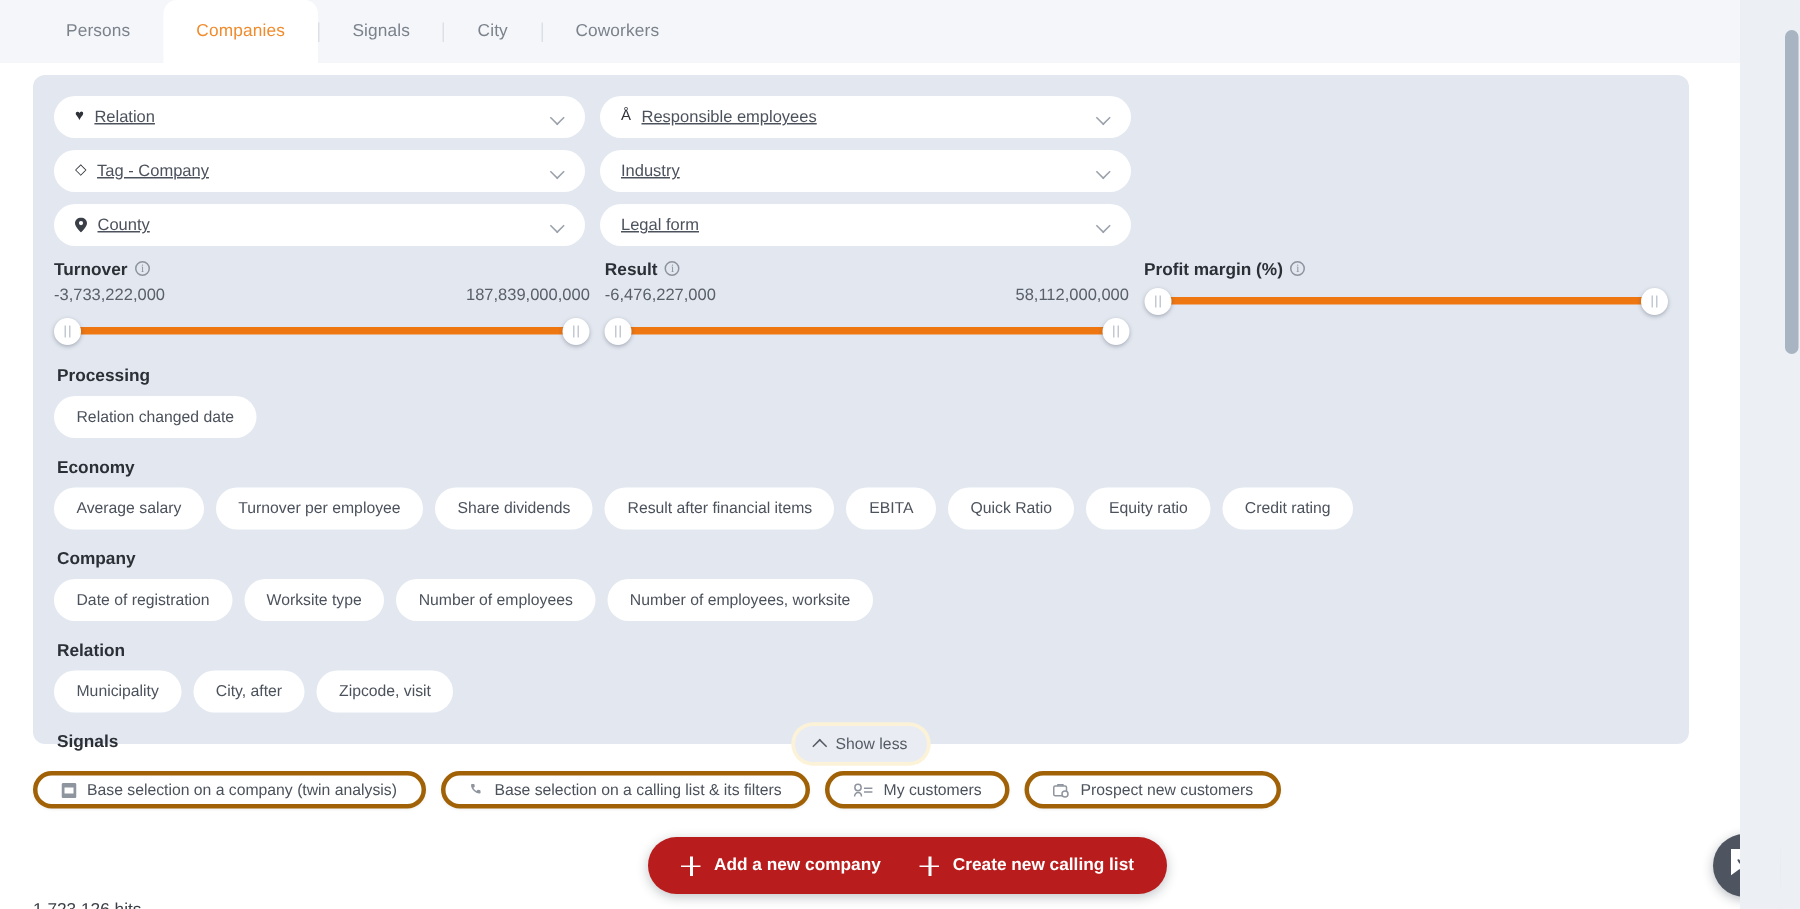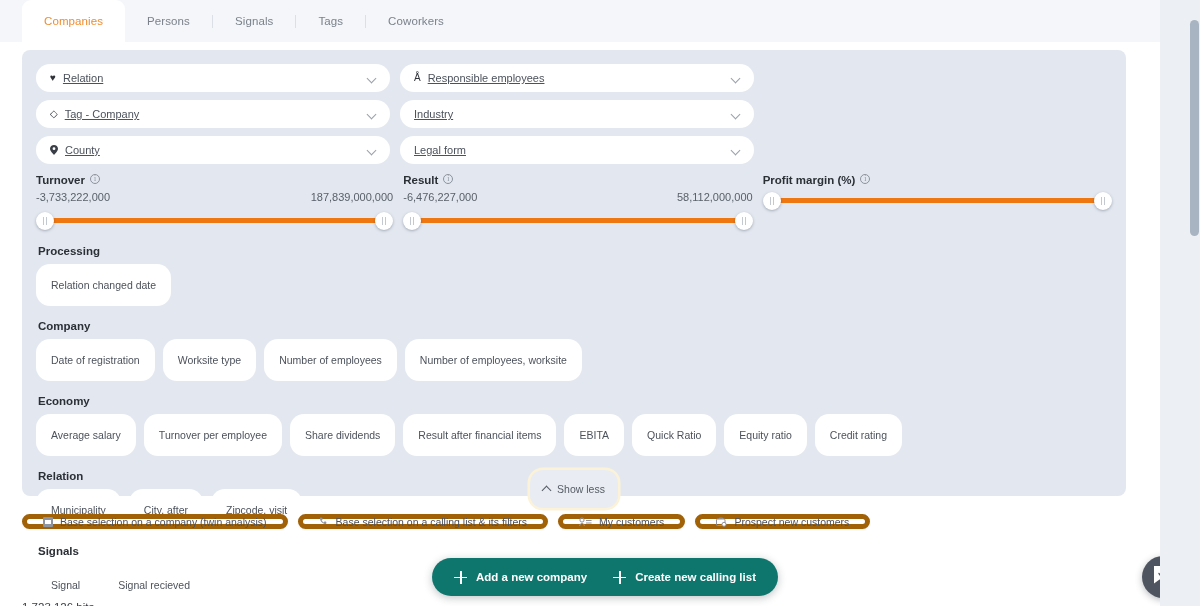"Companies" div.tab { order: before "Persons" -> after "Persons" }
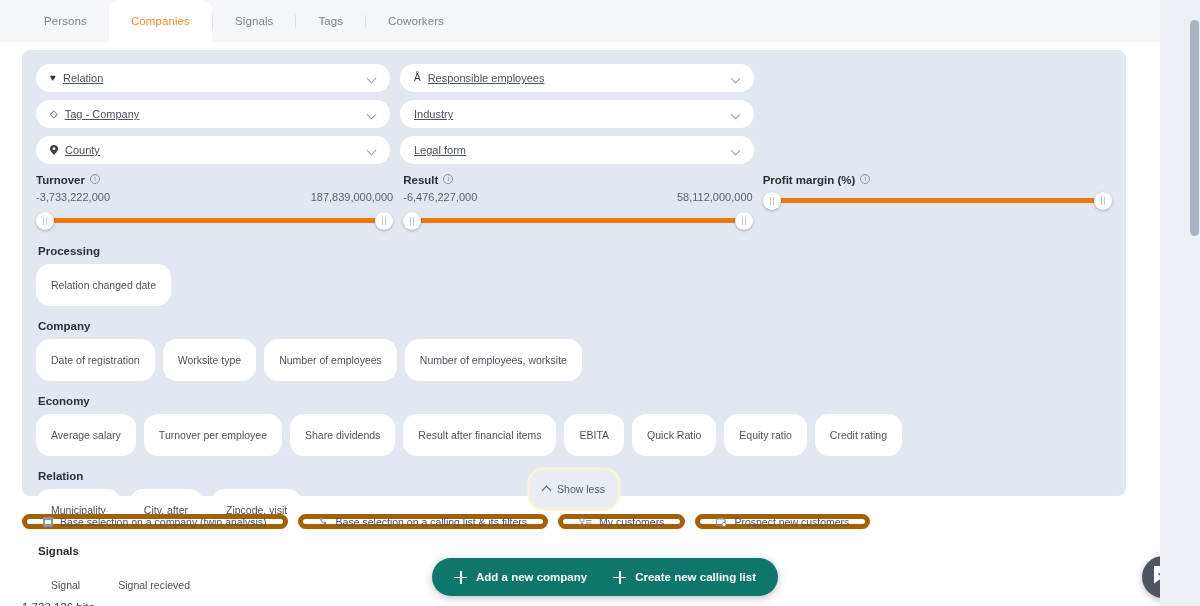"Tags" span { text: Tags -> City }
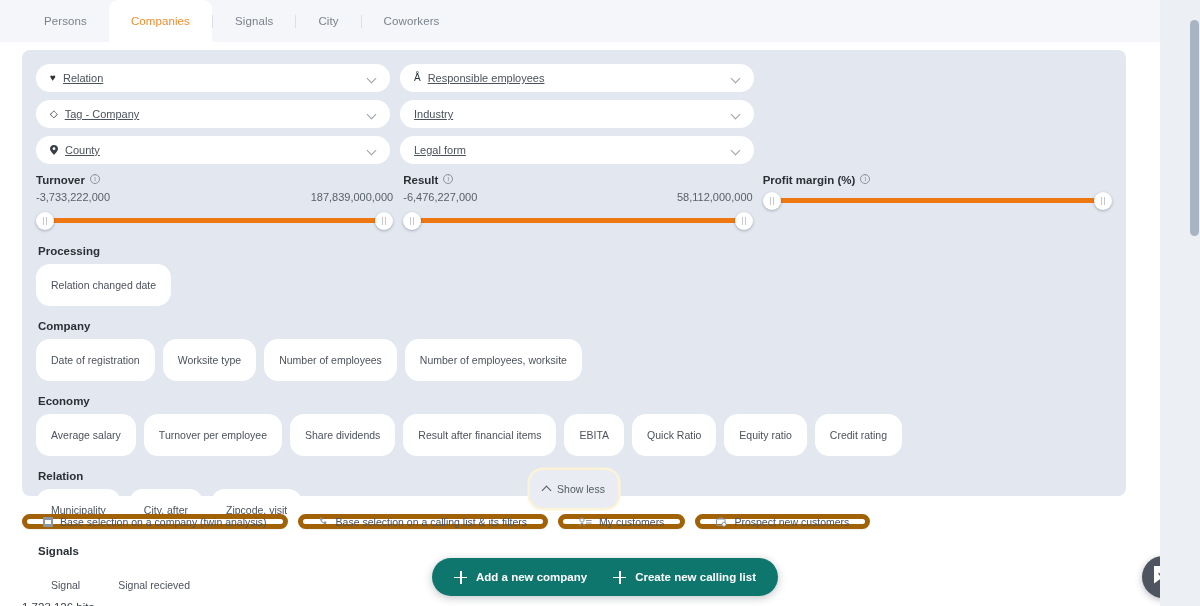"Relation changed date" .chip { height: 42px -> 28px }
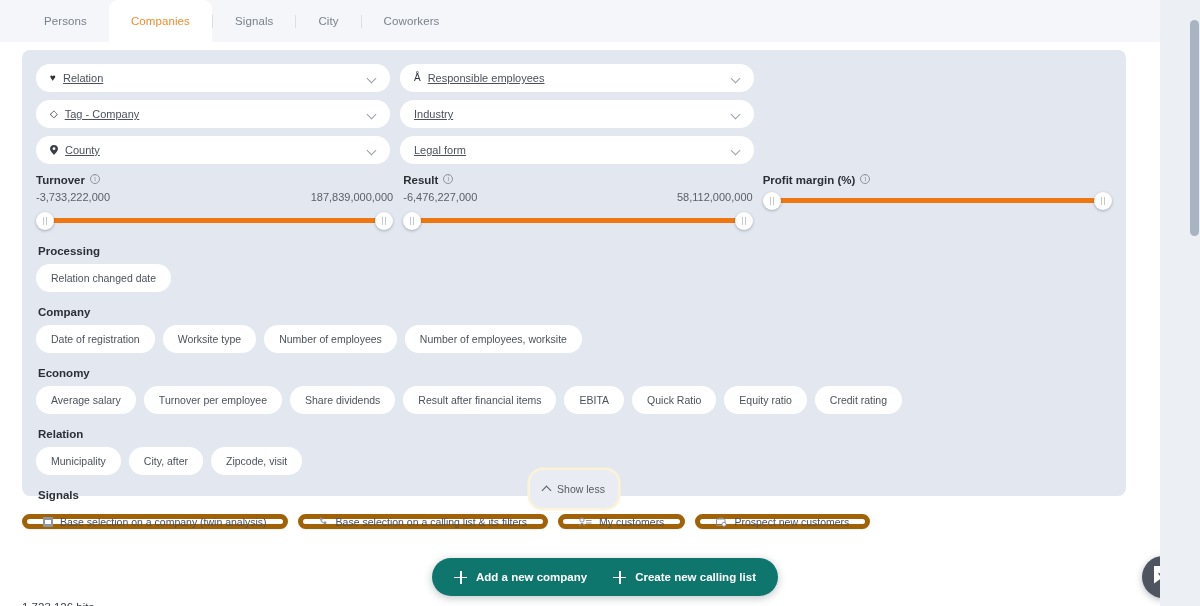"Company" div { order: before "Economy" -> after "Economy" }
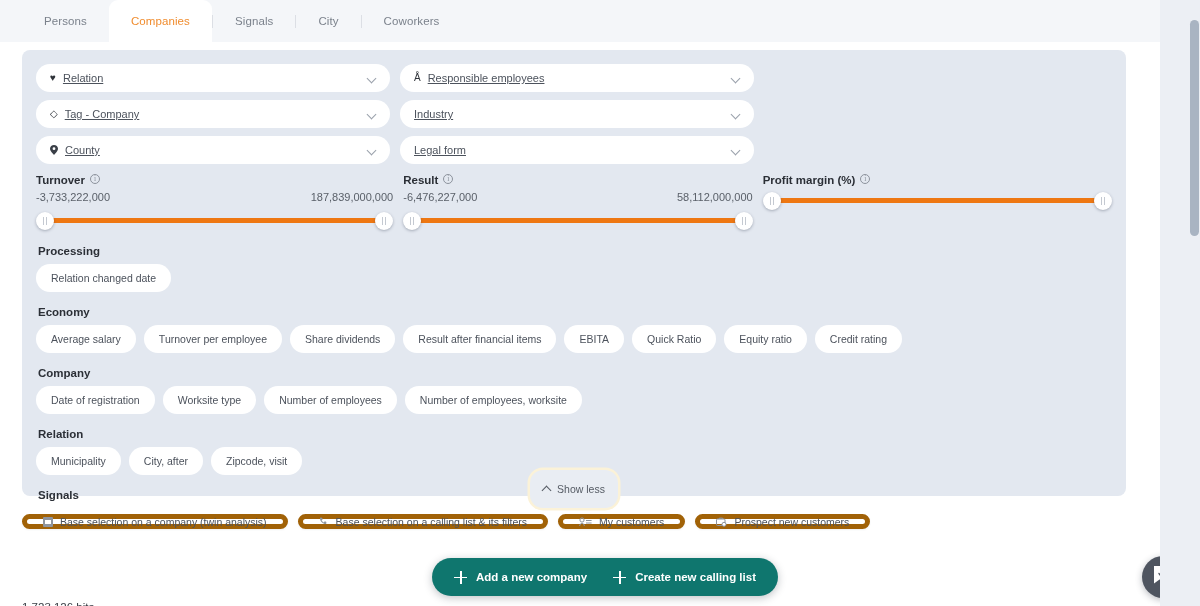"Show less" .showless { height: 38px -> 24px }
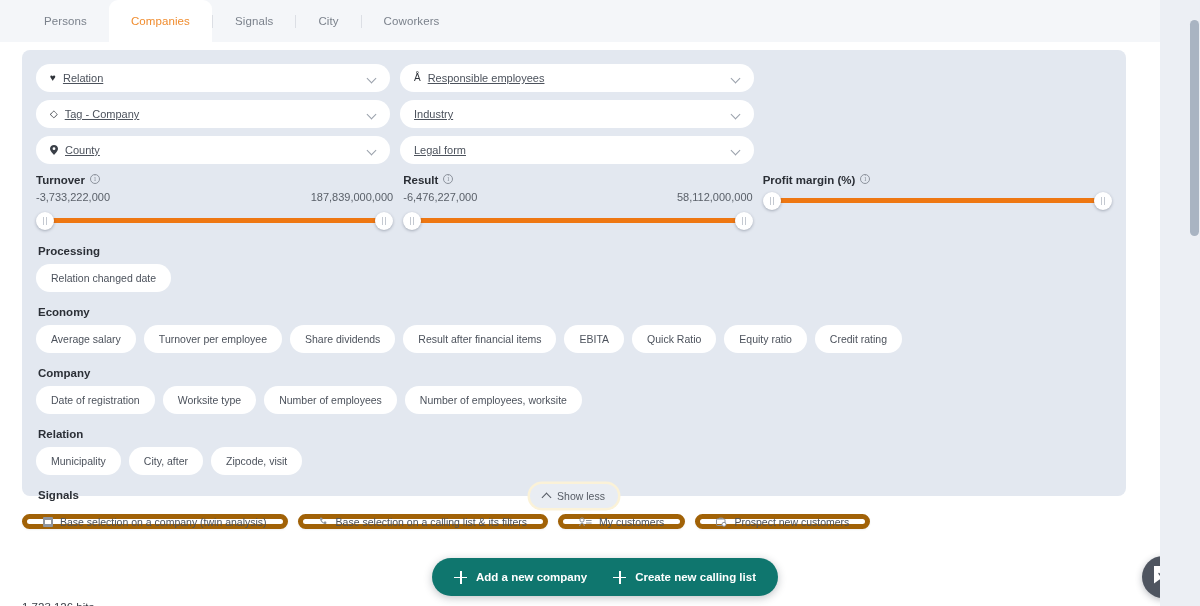"Base selection on a company" .abtn { border: 5px solid #a16207 -> 3px solid #a16207; height: 15px -> 25px }
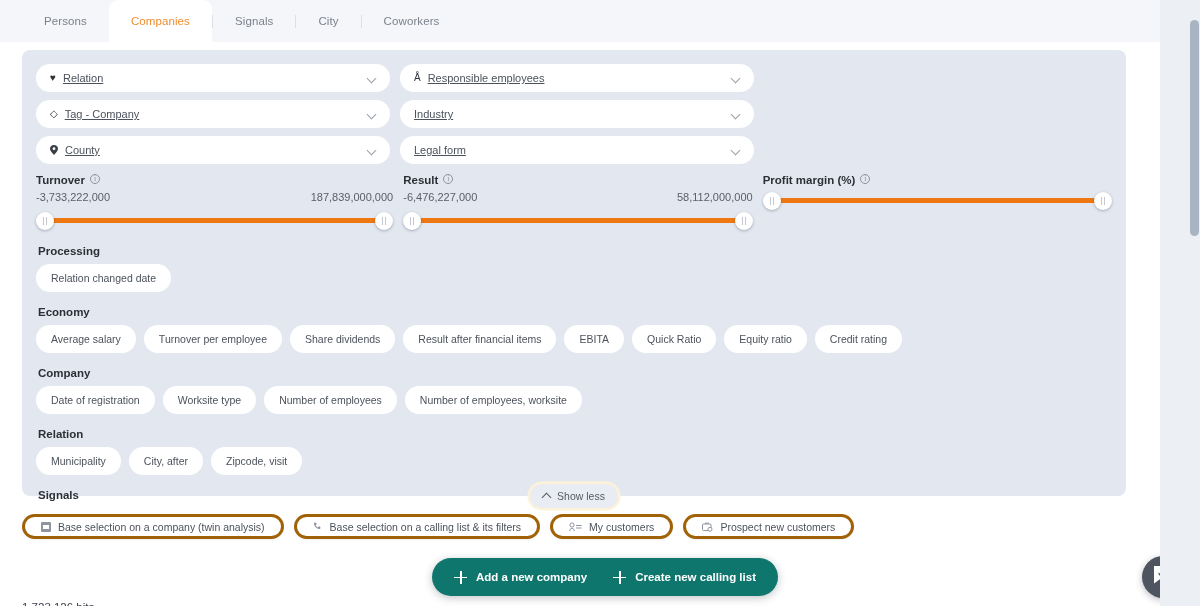"Add a new company" .floatbar { background: #0f766e -> #b91c1c }
